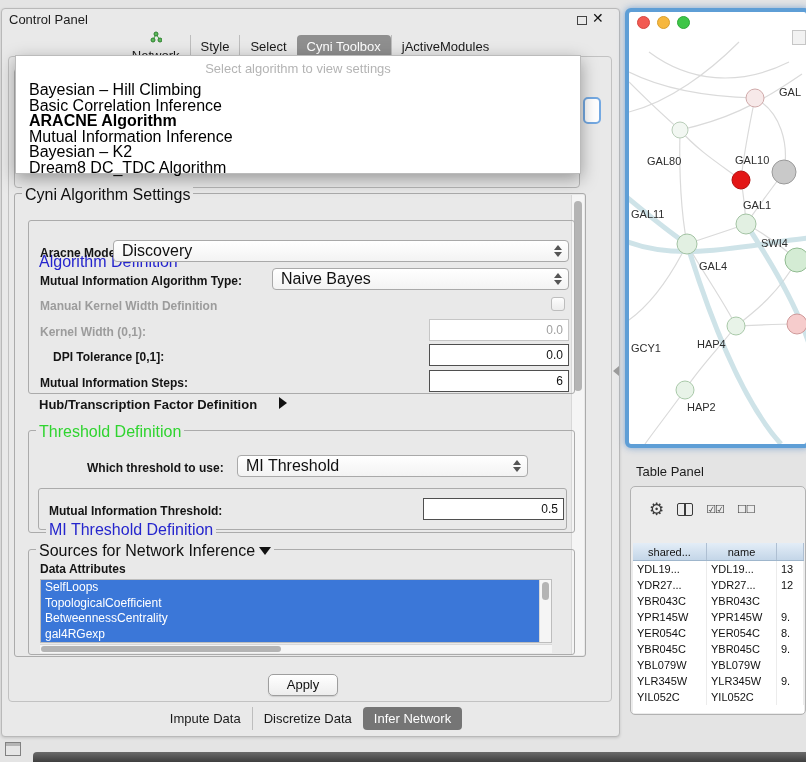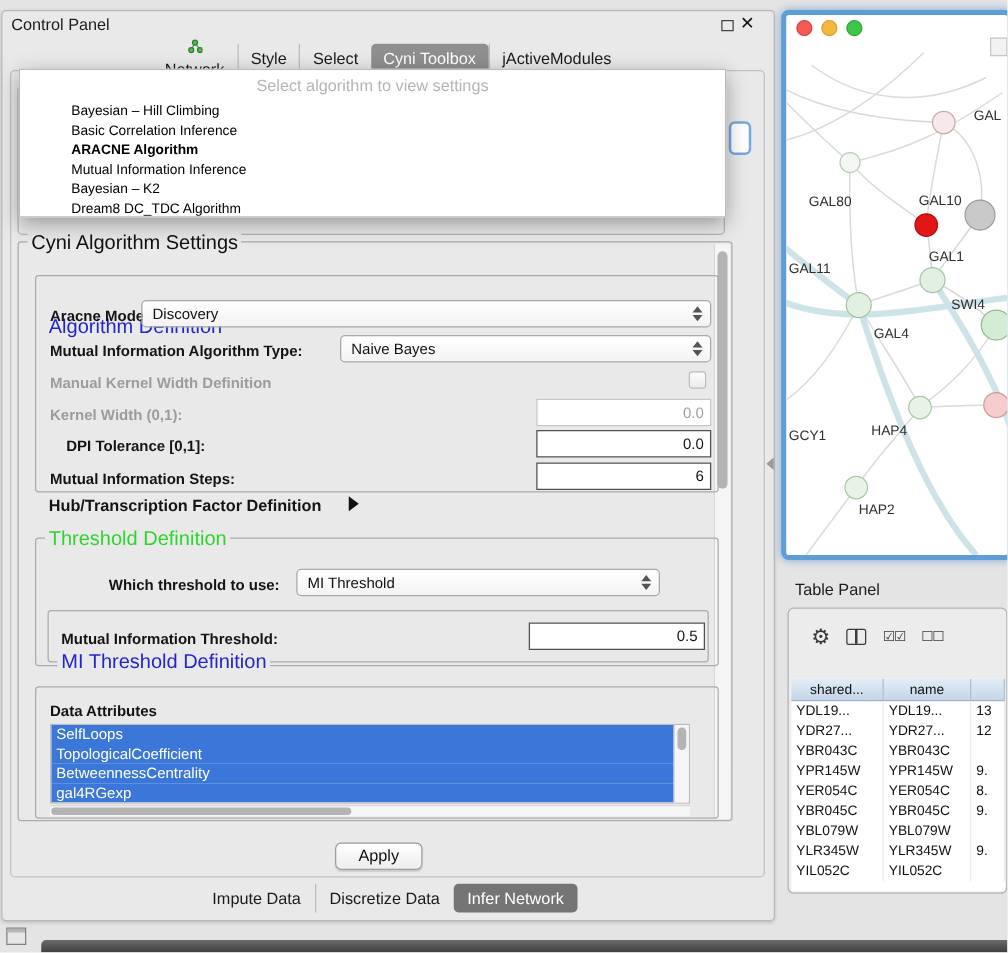"Bayesian – Hill Climbing" .dd-item { font-size: 11px -> 16px; margin-left: 38px -> none; padding-left: 3px -> 13px }
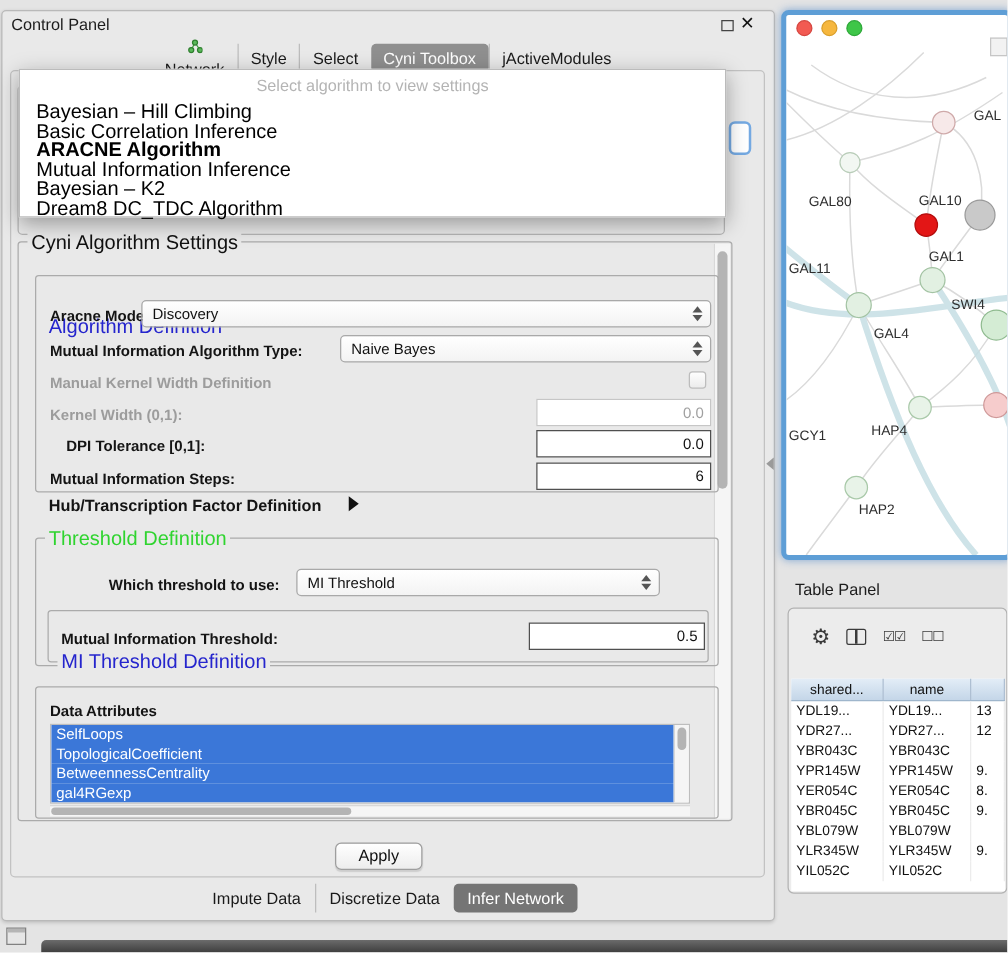"Discovery" .combo { font-size: 12px -> 16px }
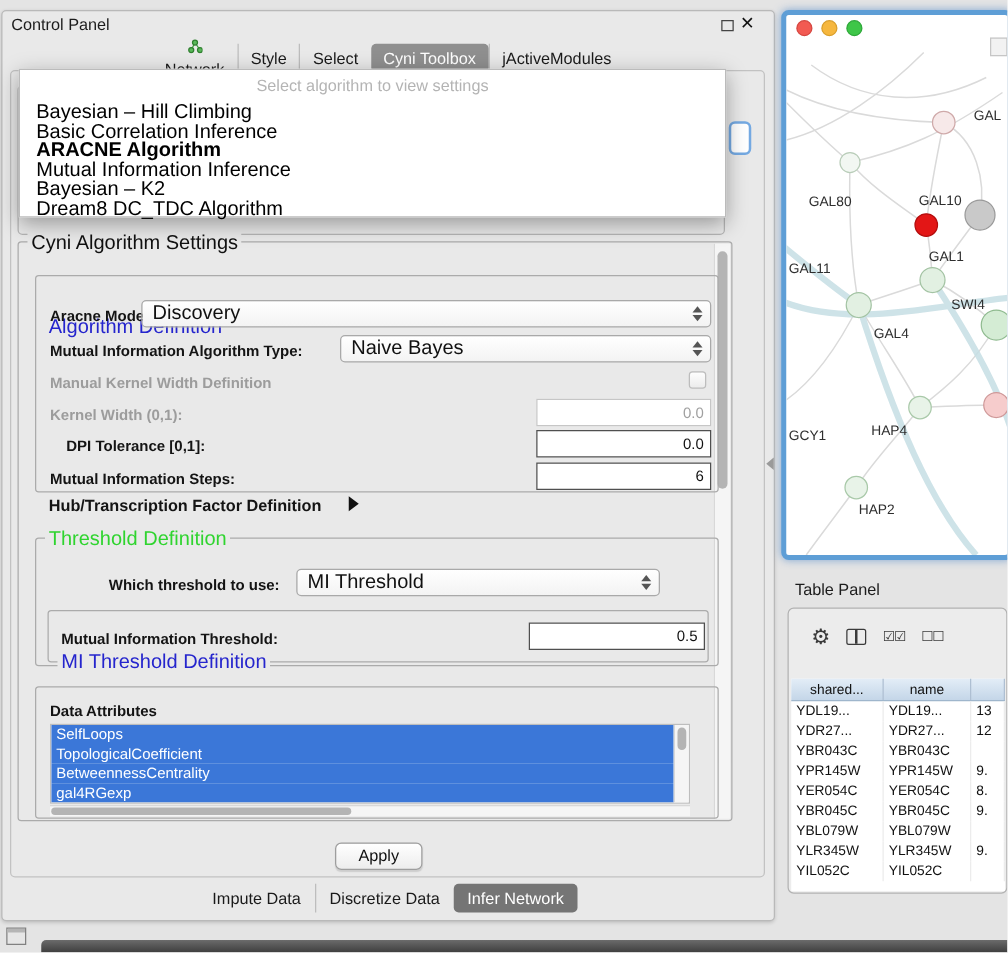"Sources for Network Inference" div.fs-legend { html: none -> <div> <span>Sources for Network Inference</span> <span></span> </div> }
